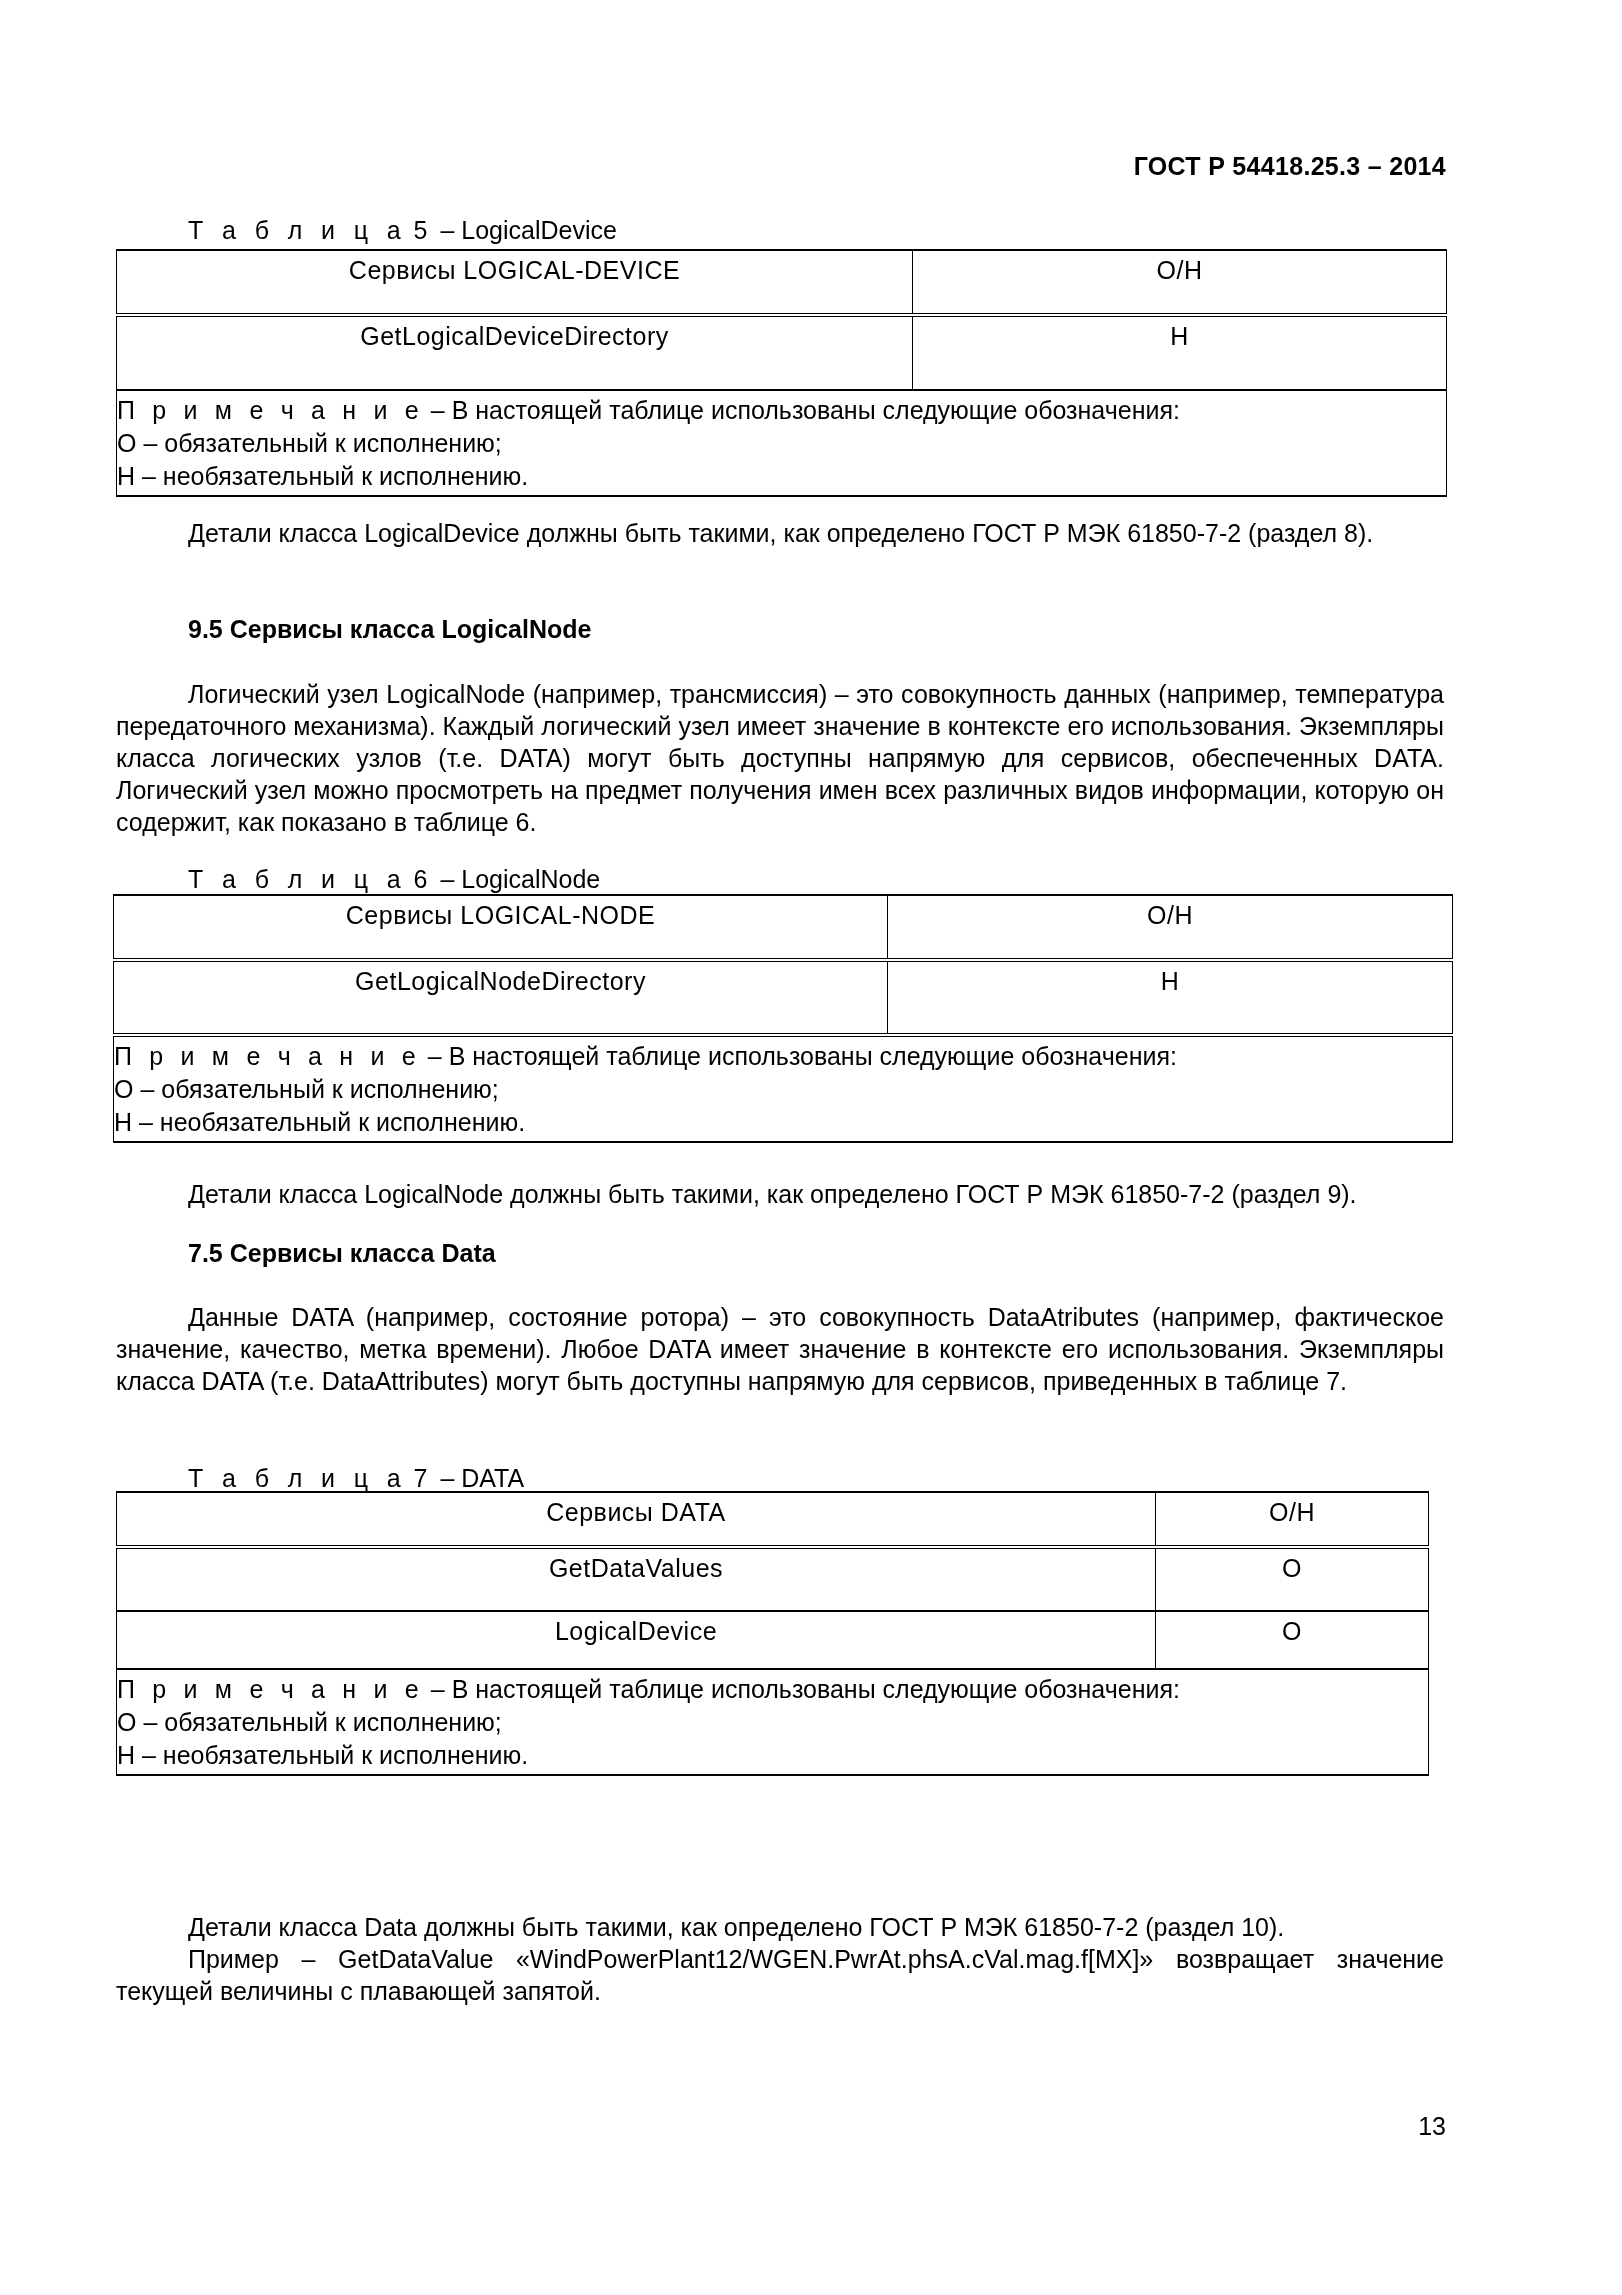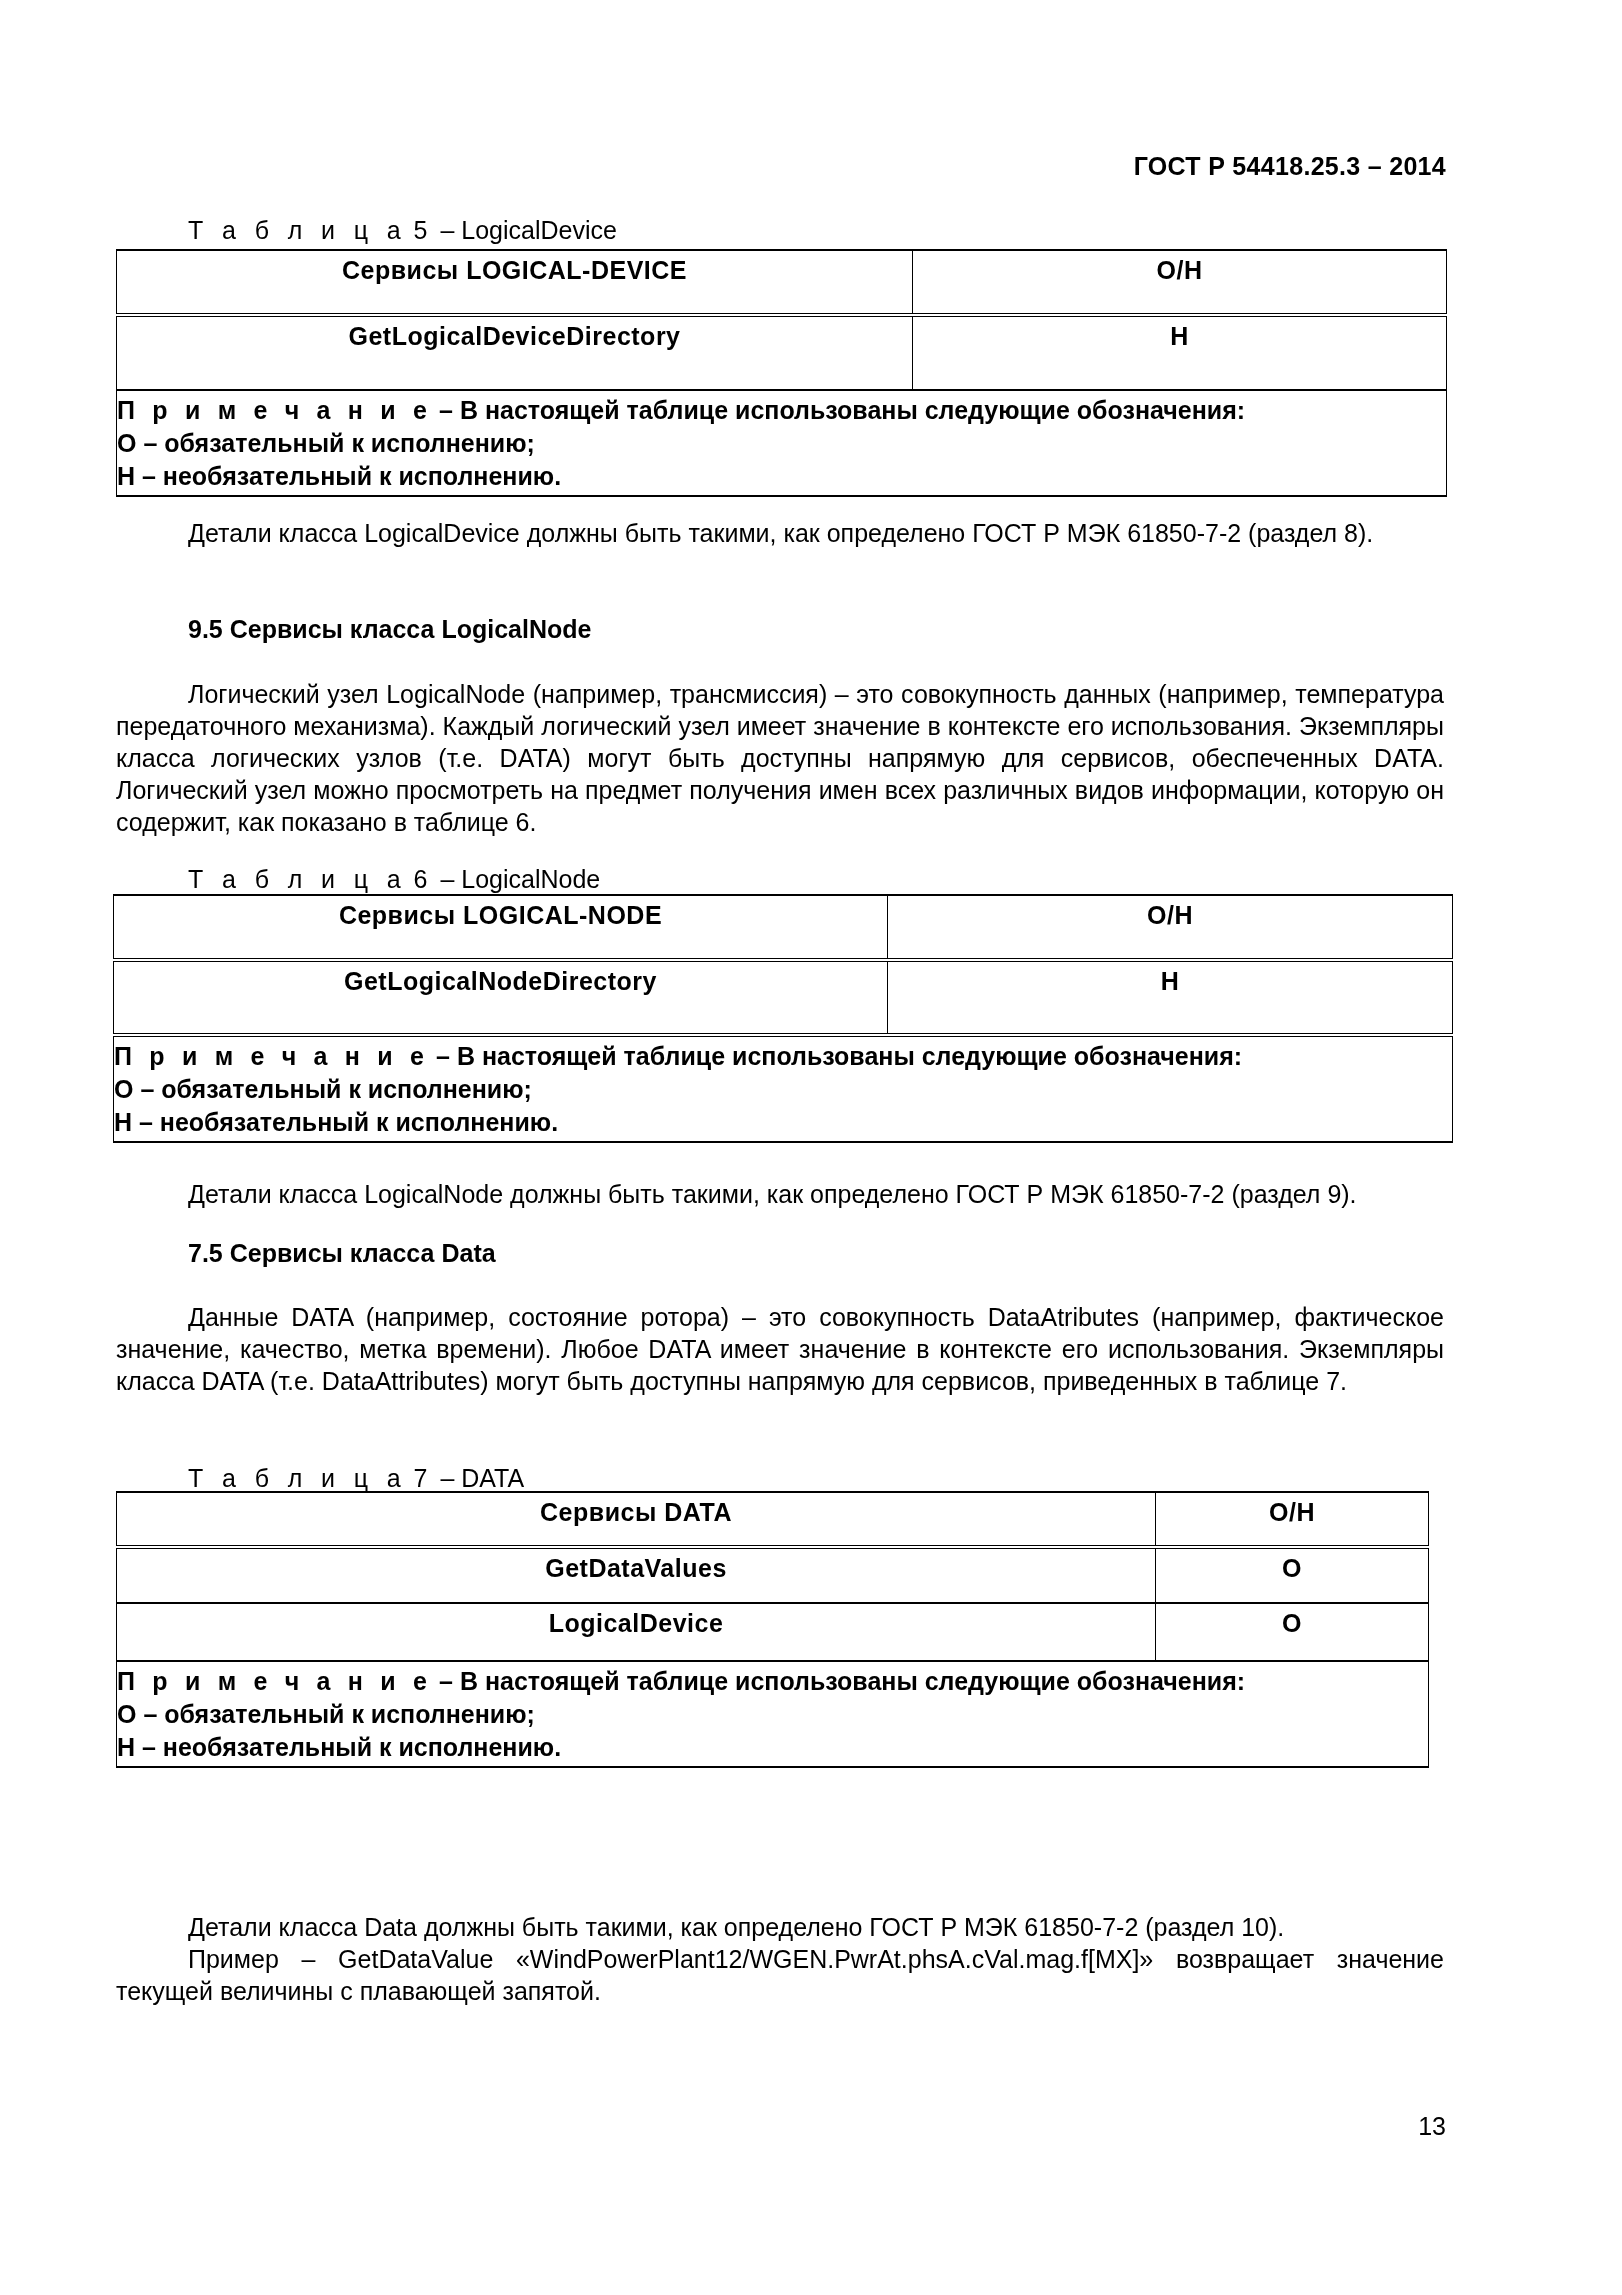"Сервисы LOGICAL-DEVICE" table.doc { font-weight: bold -> none }
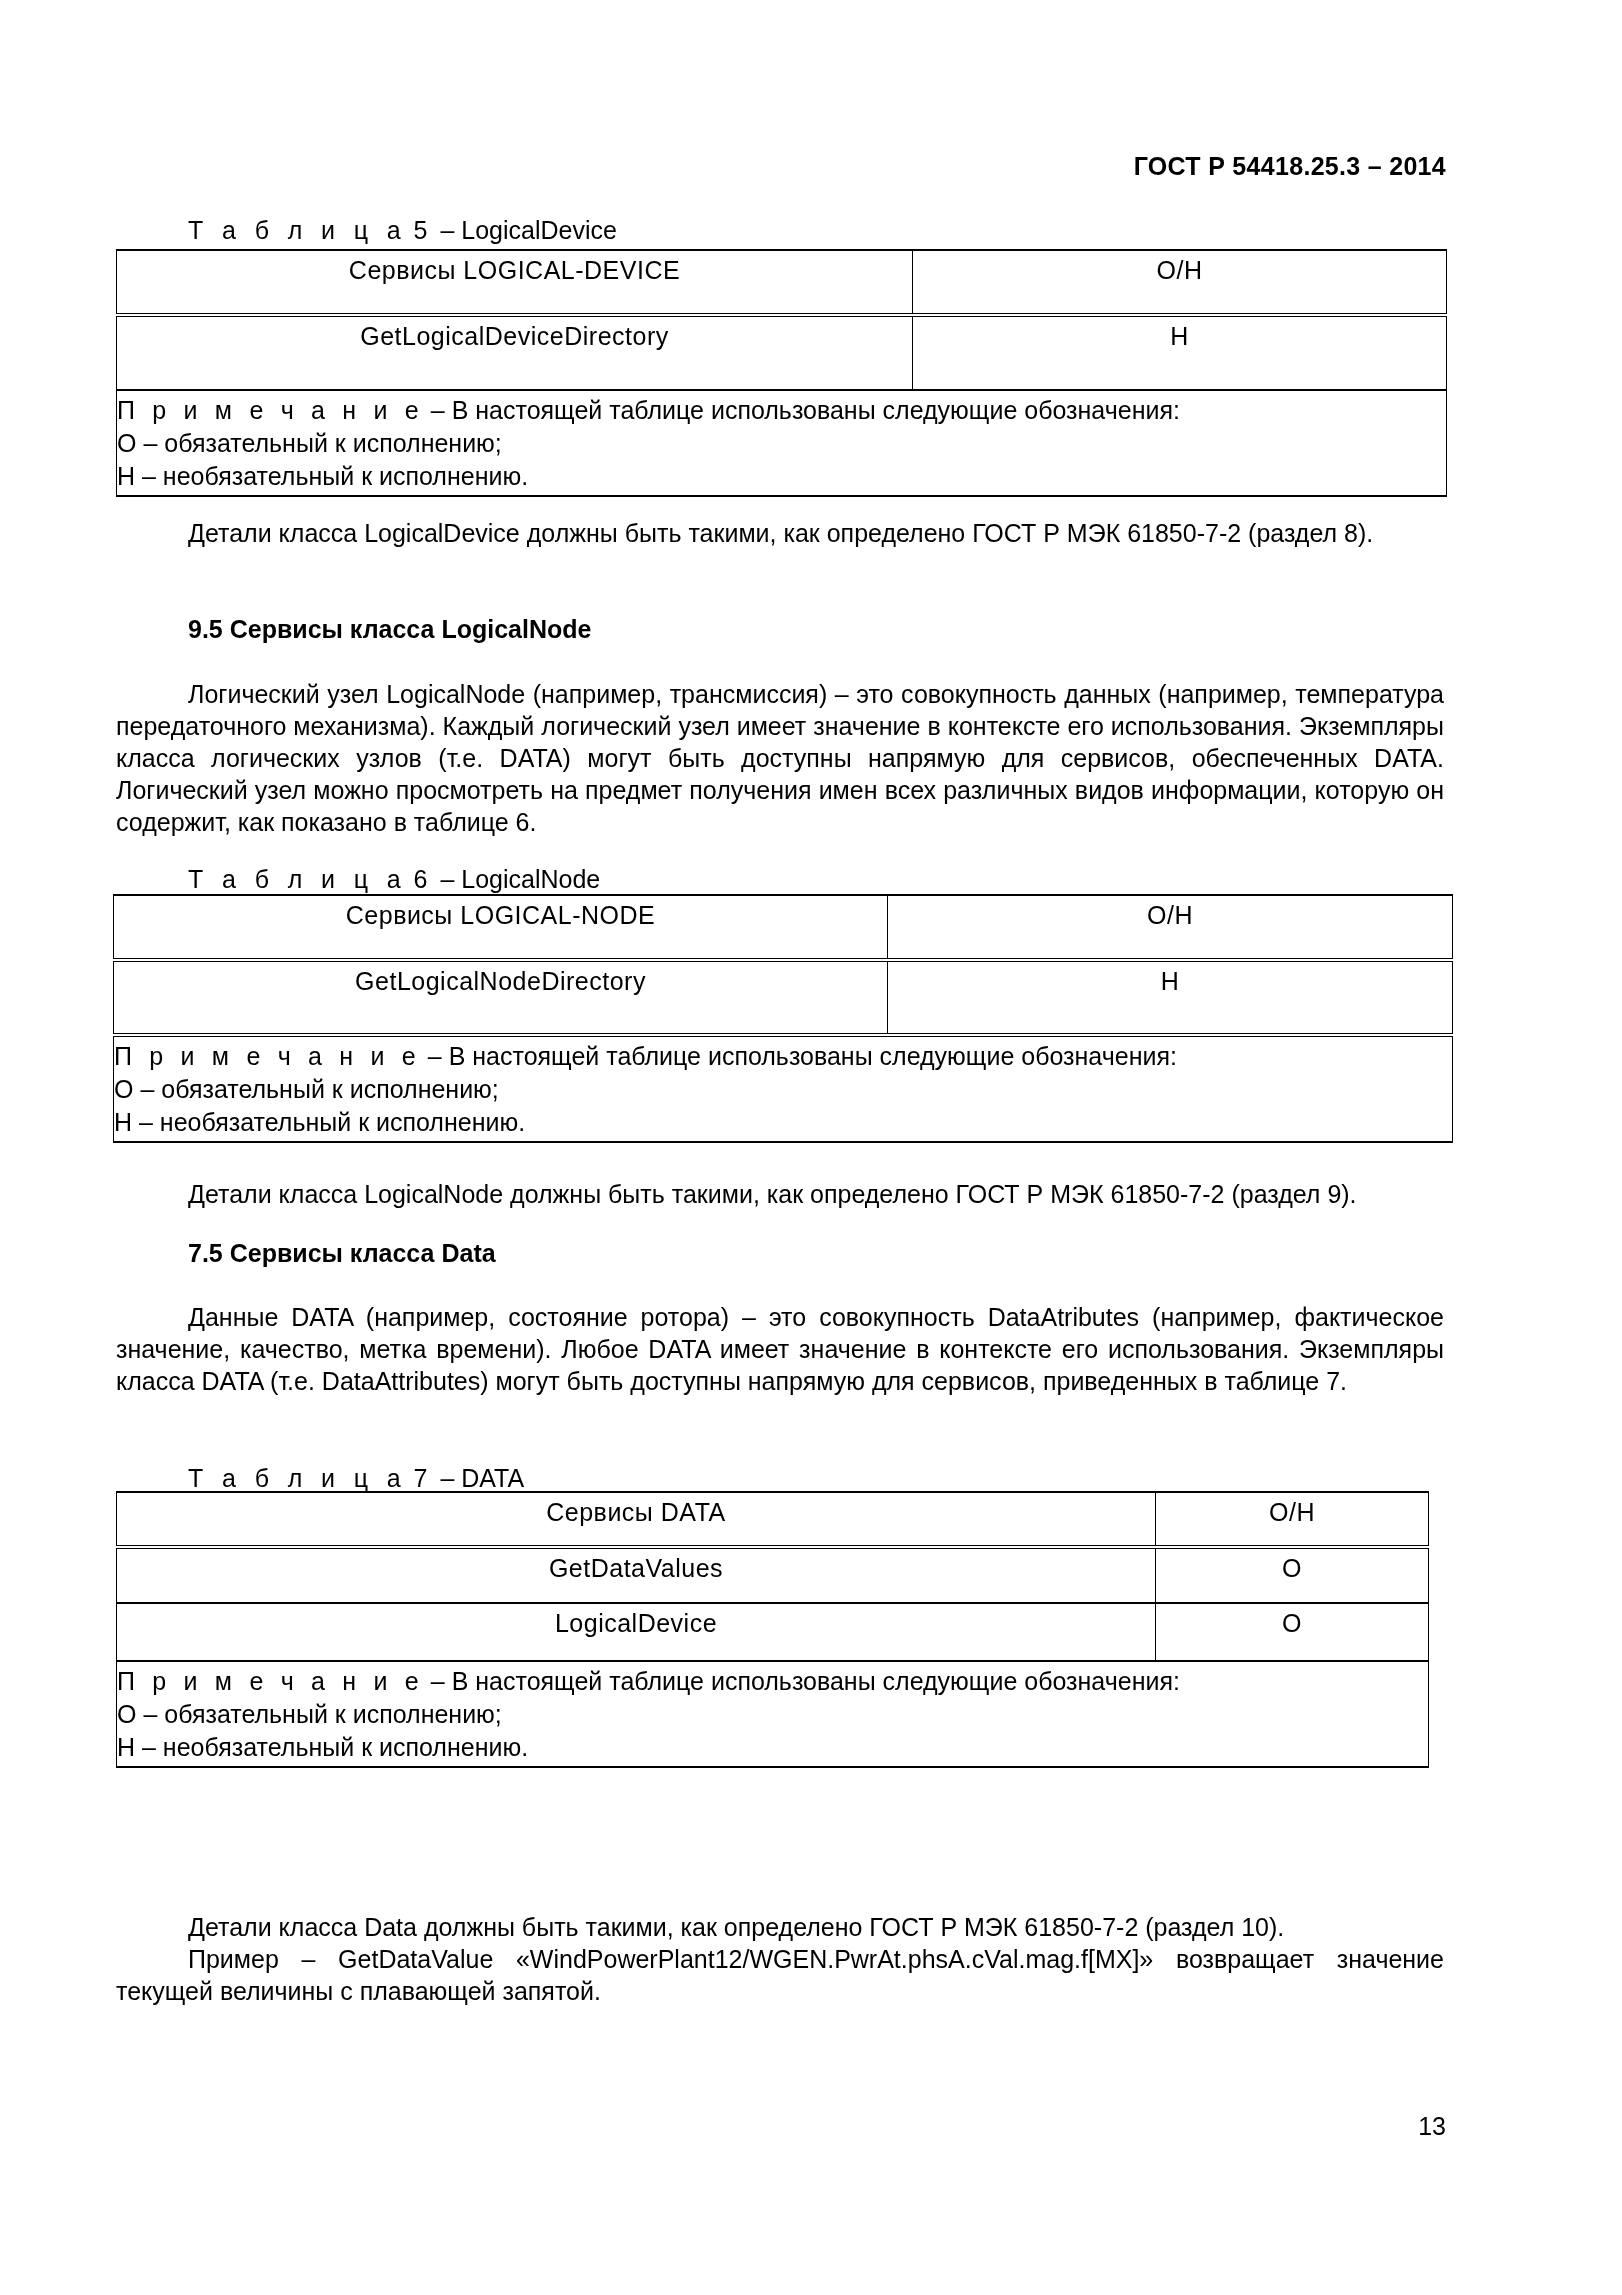"GetDataValues" tr.rowsep { height: 56px -> 64px }
